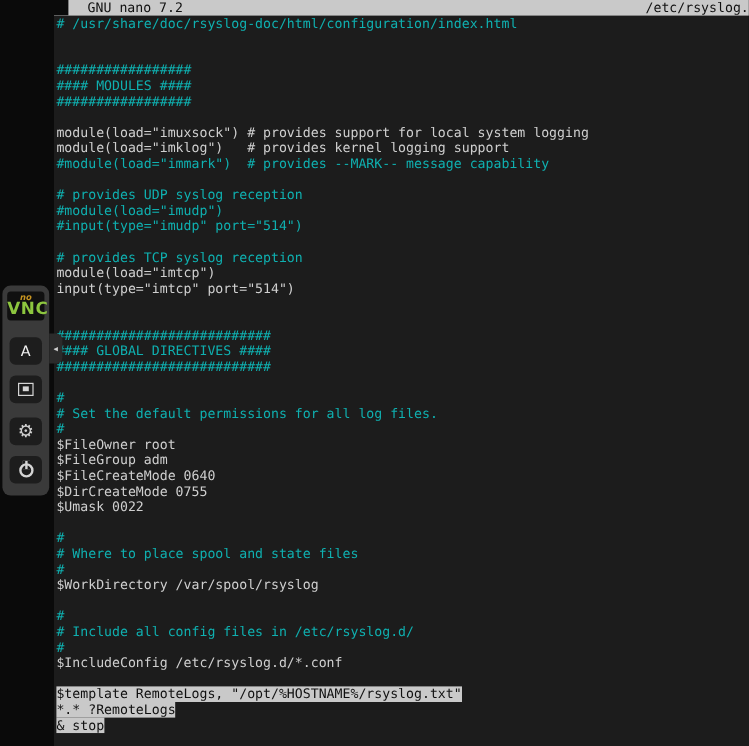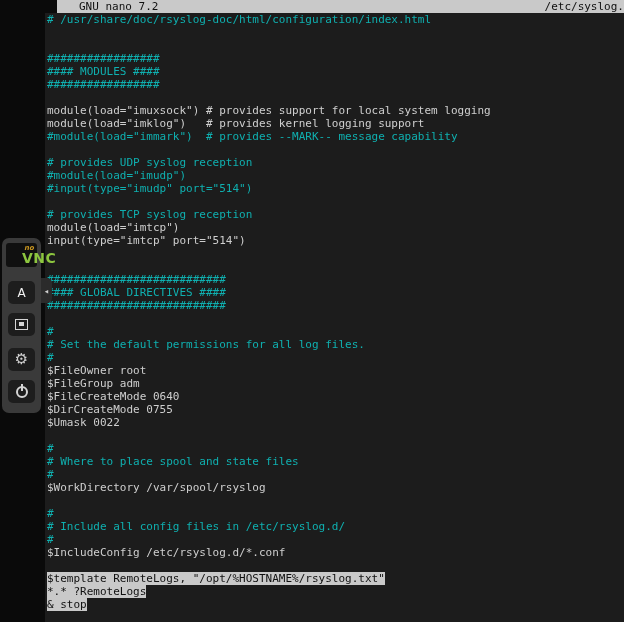"GNU nano 7.2" .title-left { margin-left: 20px -> none; padding-left: 2px -> 16px }
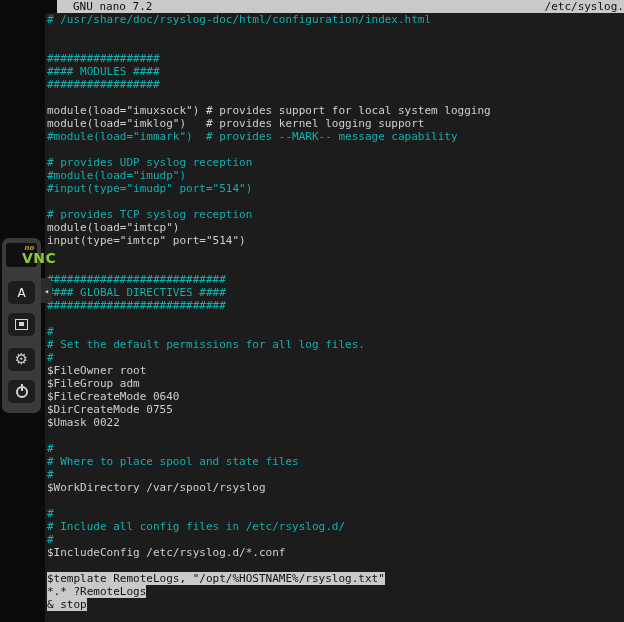"/etc/syslog." span.title-right { text: /etc/syslog -> /etc/rsyslog }
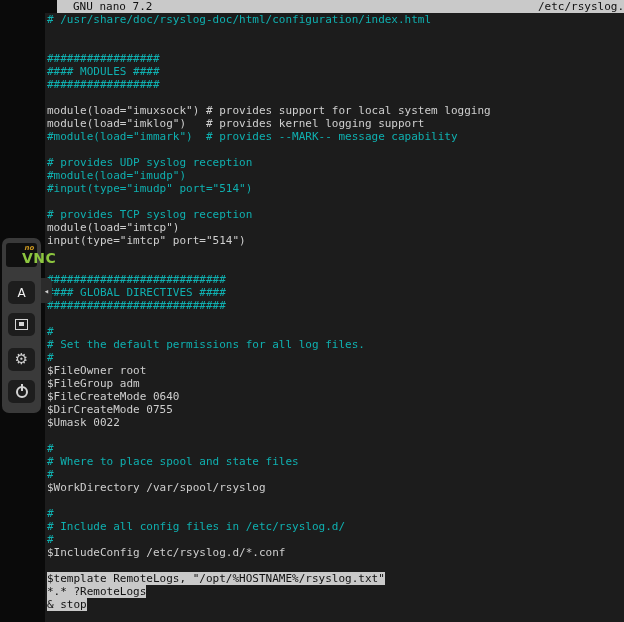"no" .vnc-logo { padding-left: 16px -> none }
